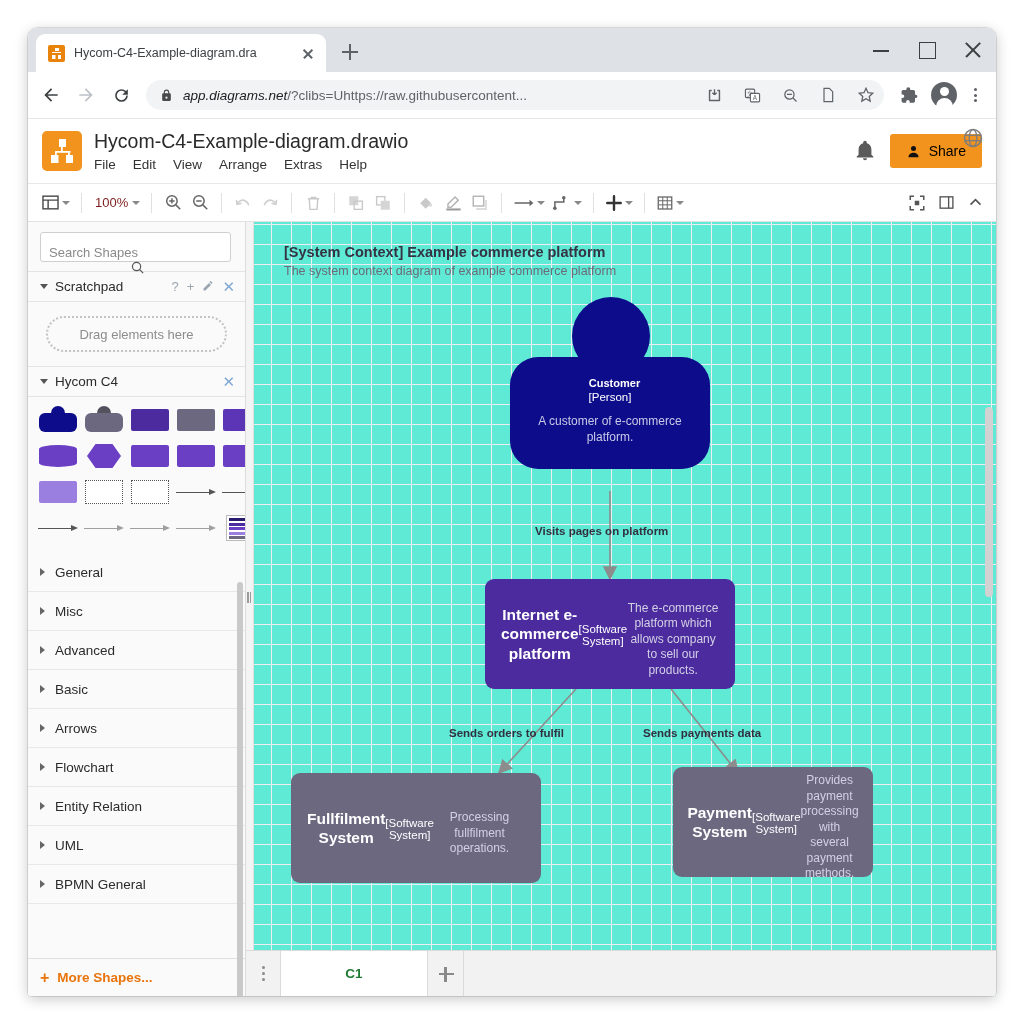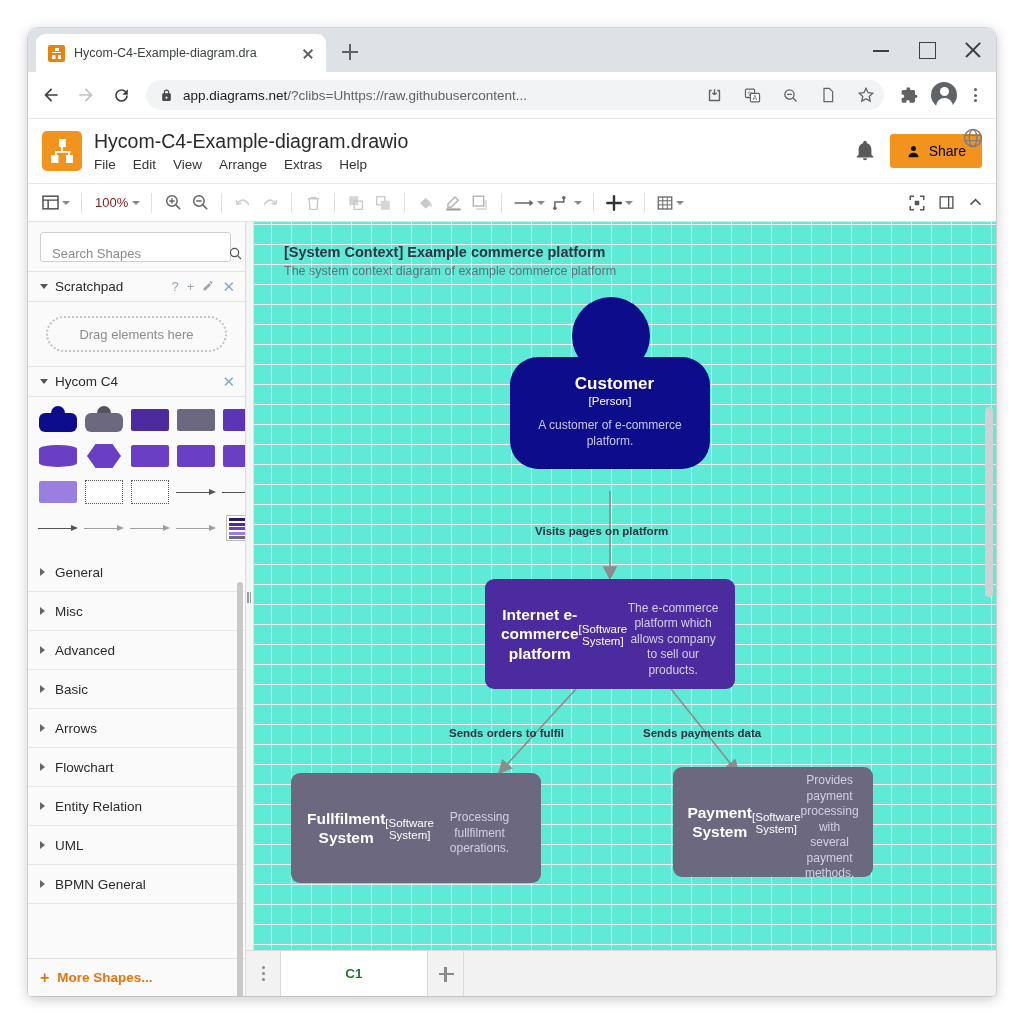"app.diagrams.net" #omnibox-url b { font-style: none -> italic }
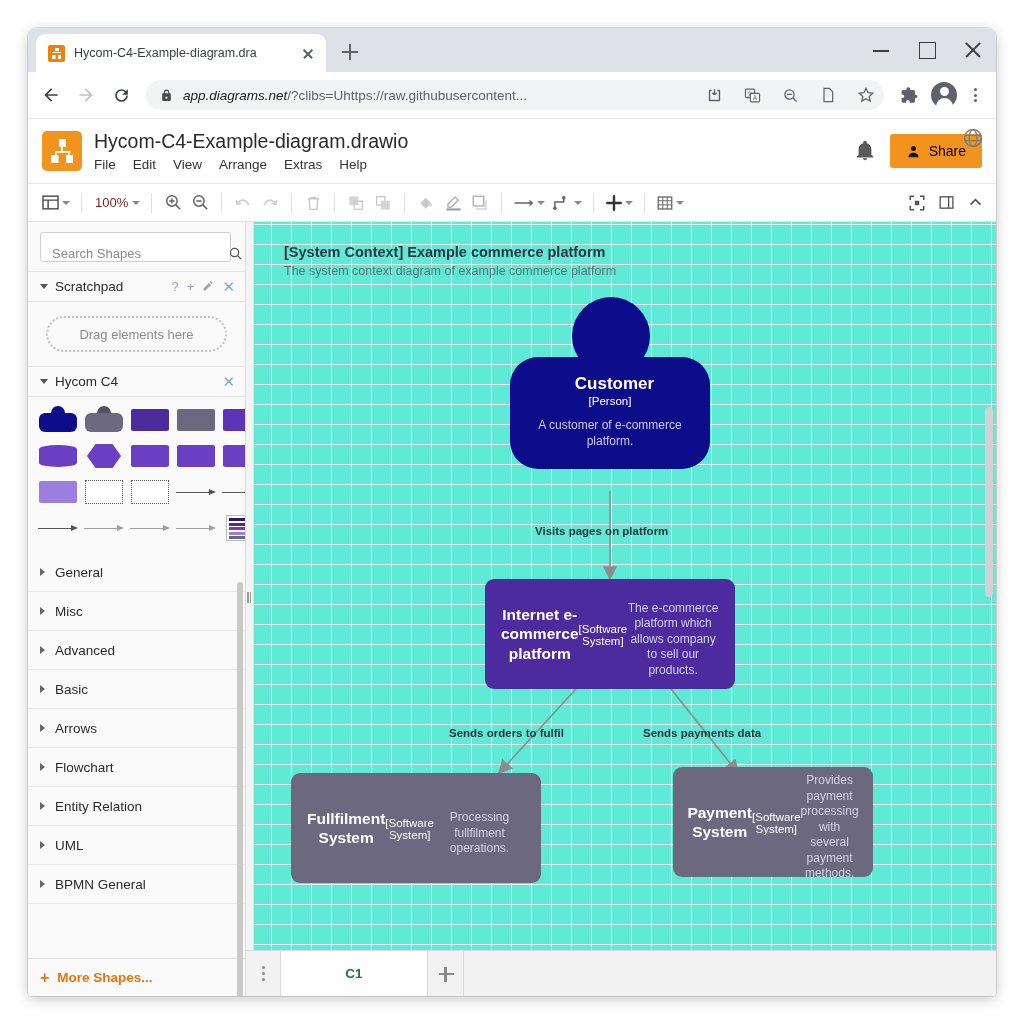"Search Shapes" #search-shapes-box { flex-direction: none -> column }
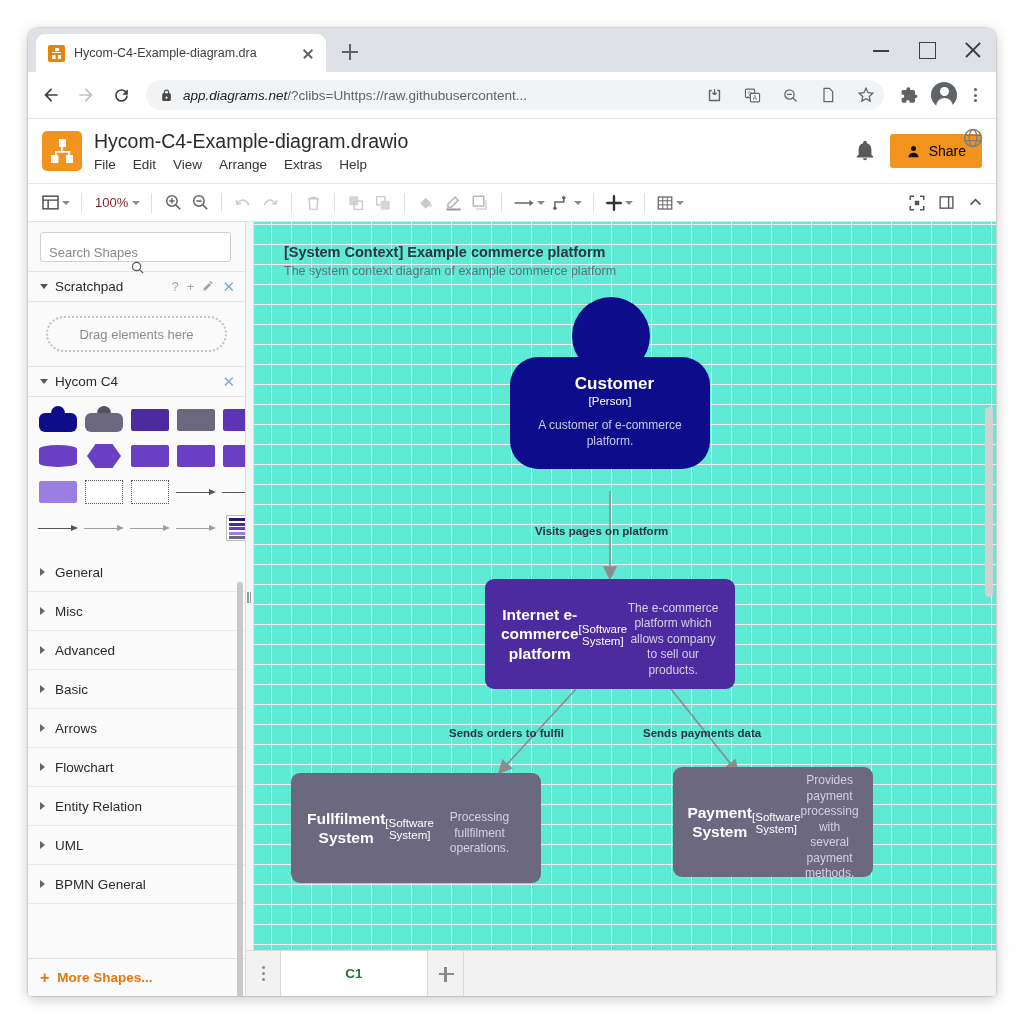"Customer" .c4-person .c4-name { font-size: 17px -> 11px }
